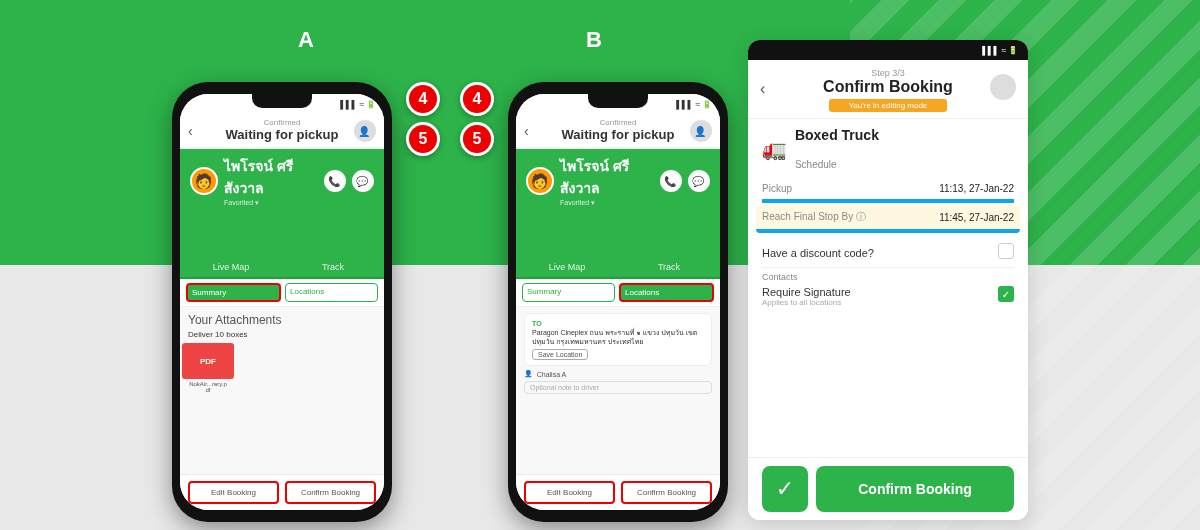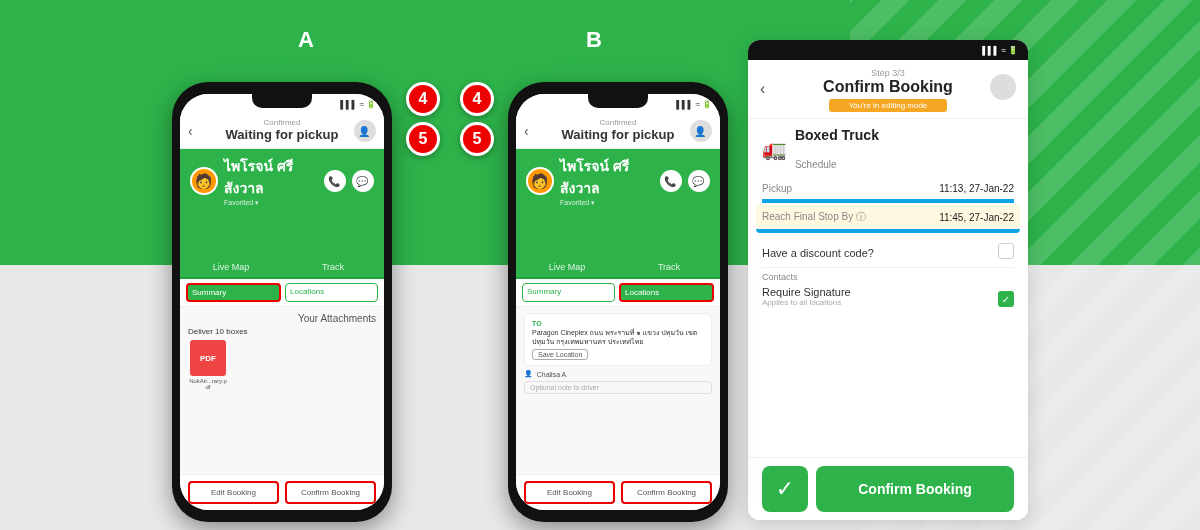"Require Signature" .contact-setting-row { align-items: flex-end -> flex-start }
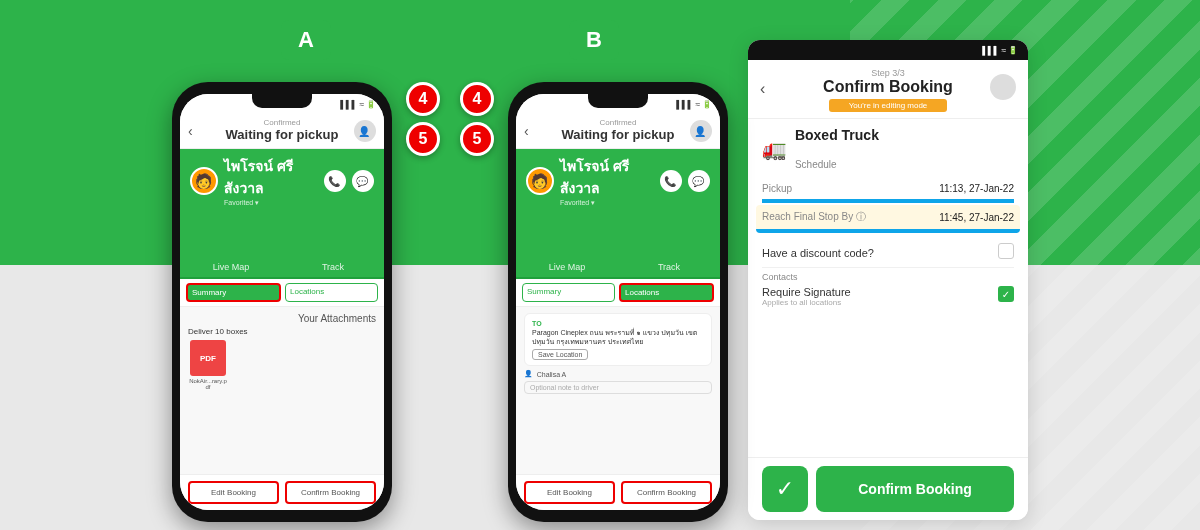"Your Attachments" .section-title { font-size: 10px -> 12px; text-align: right -> none }
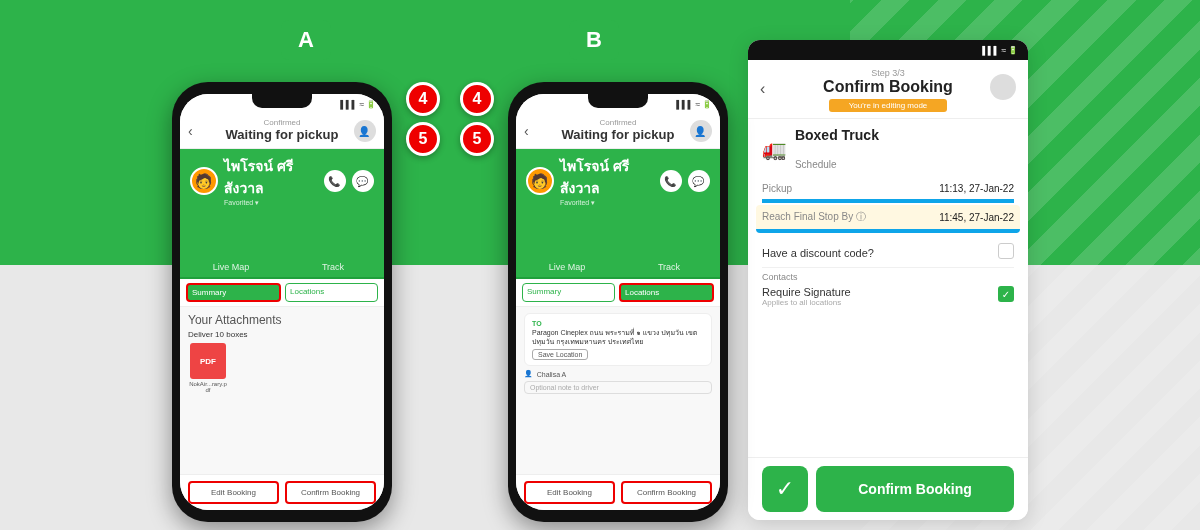"PDF" .pdf-icon { width: 36px -> 52px }
